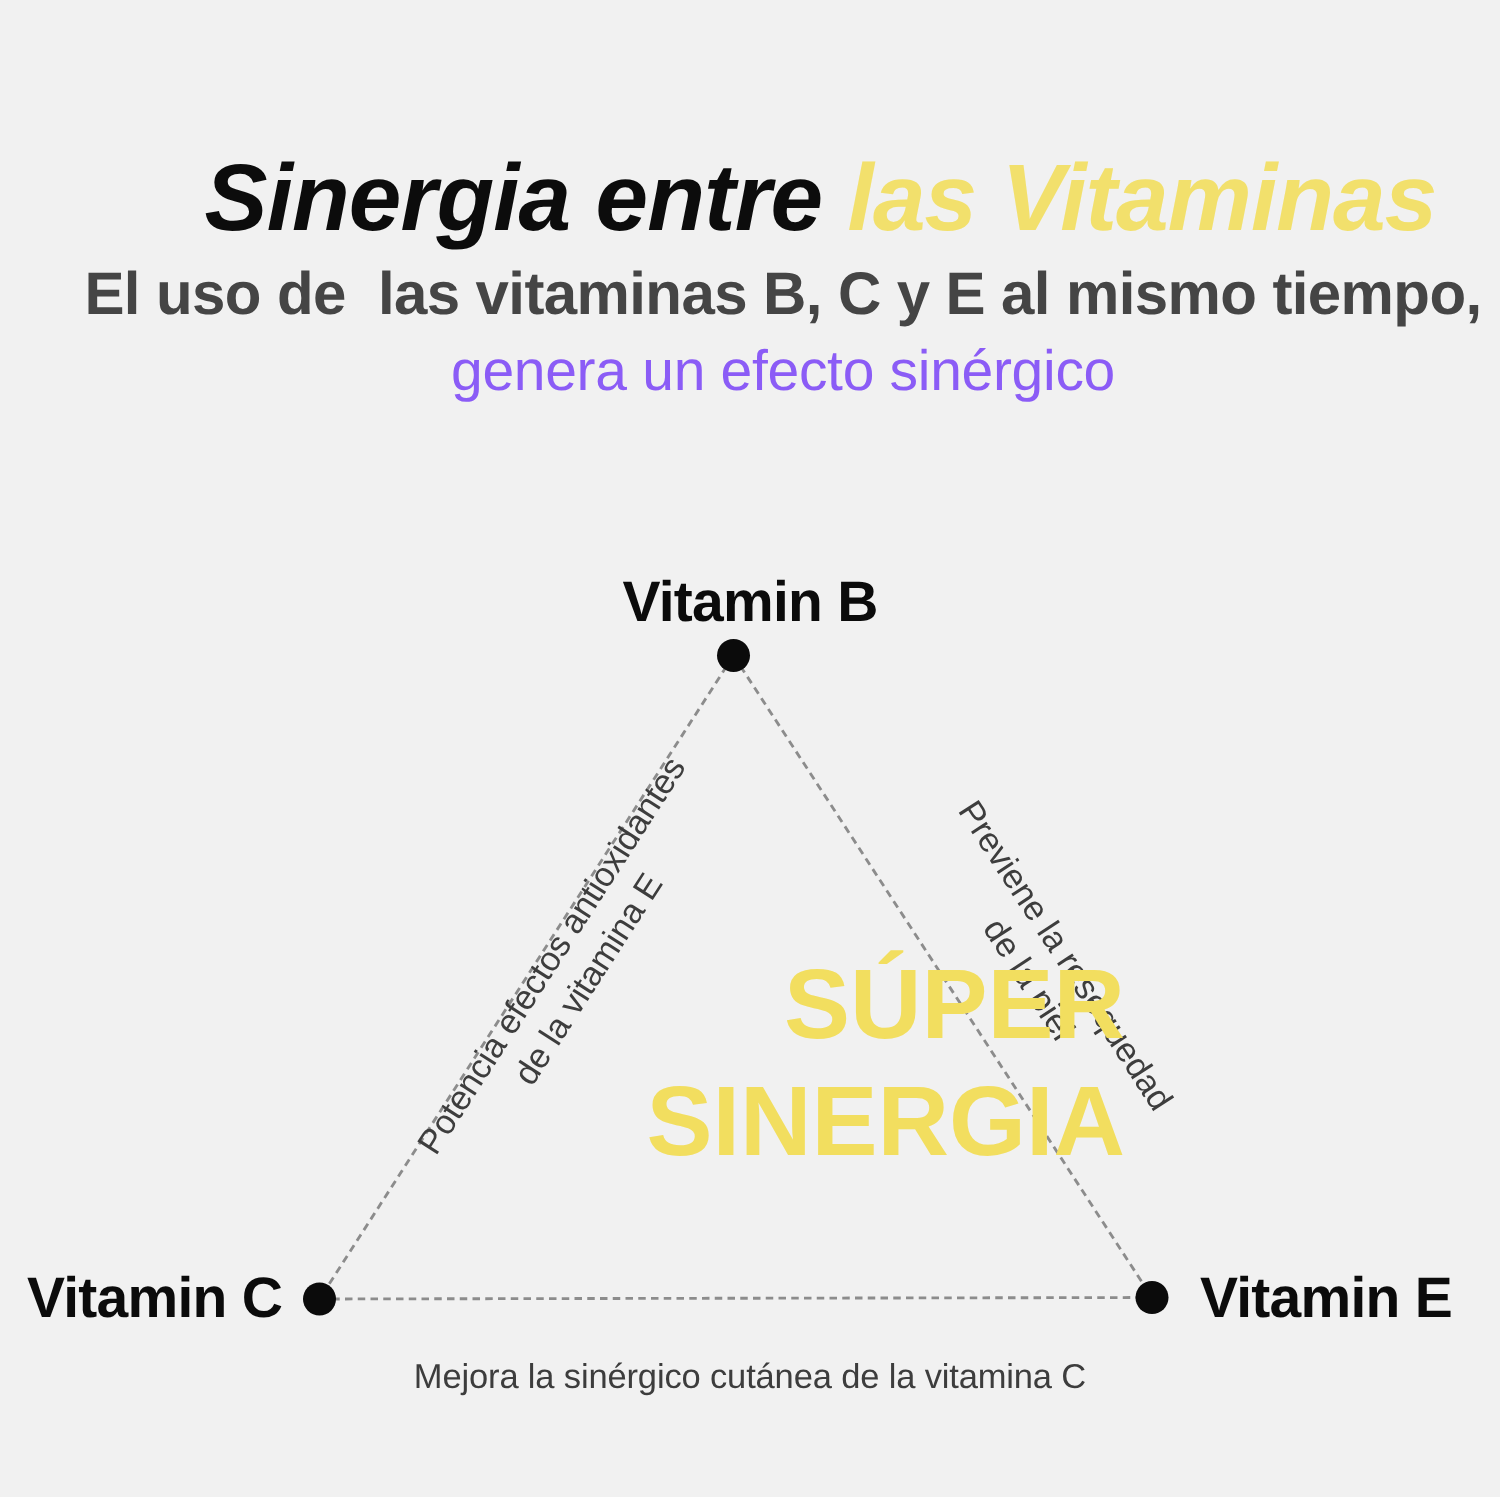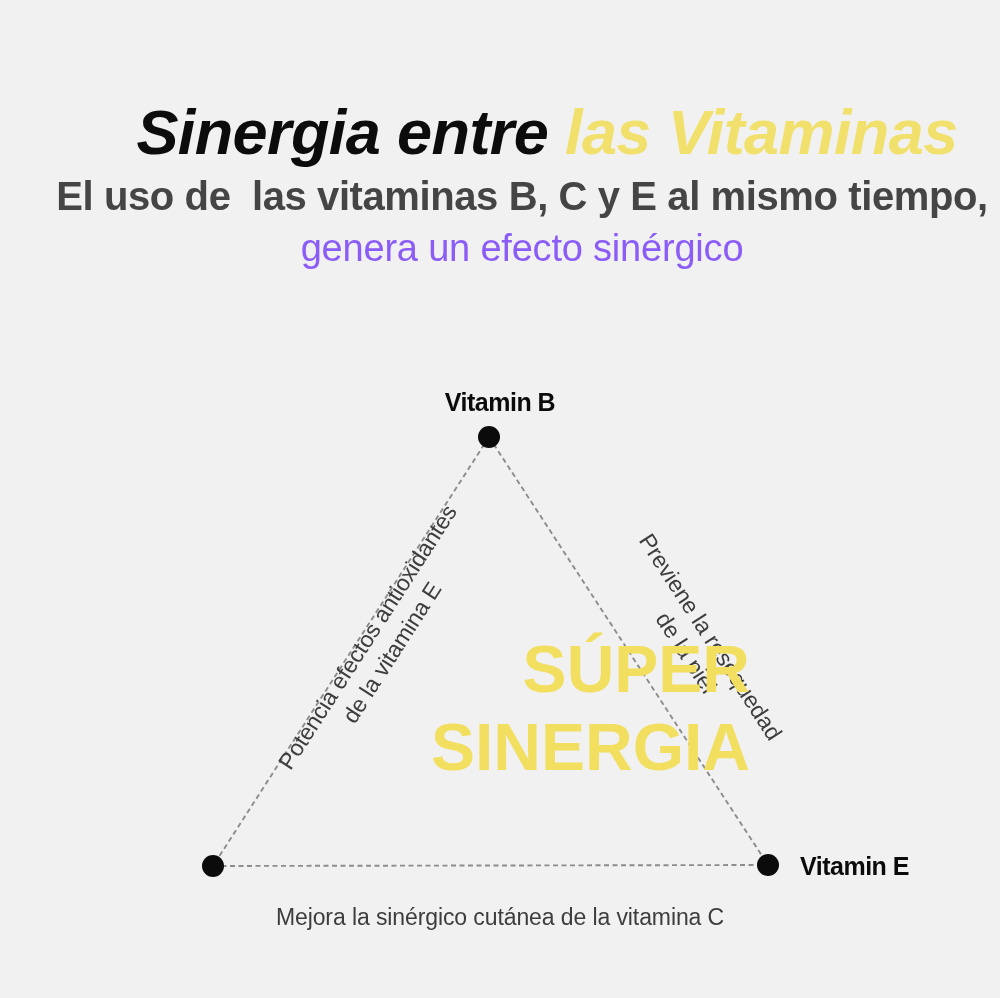"Vitamin B" .vertex-label { font-size: 25px -> 38px }
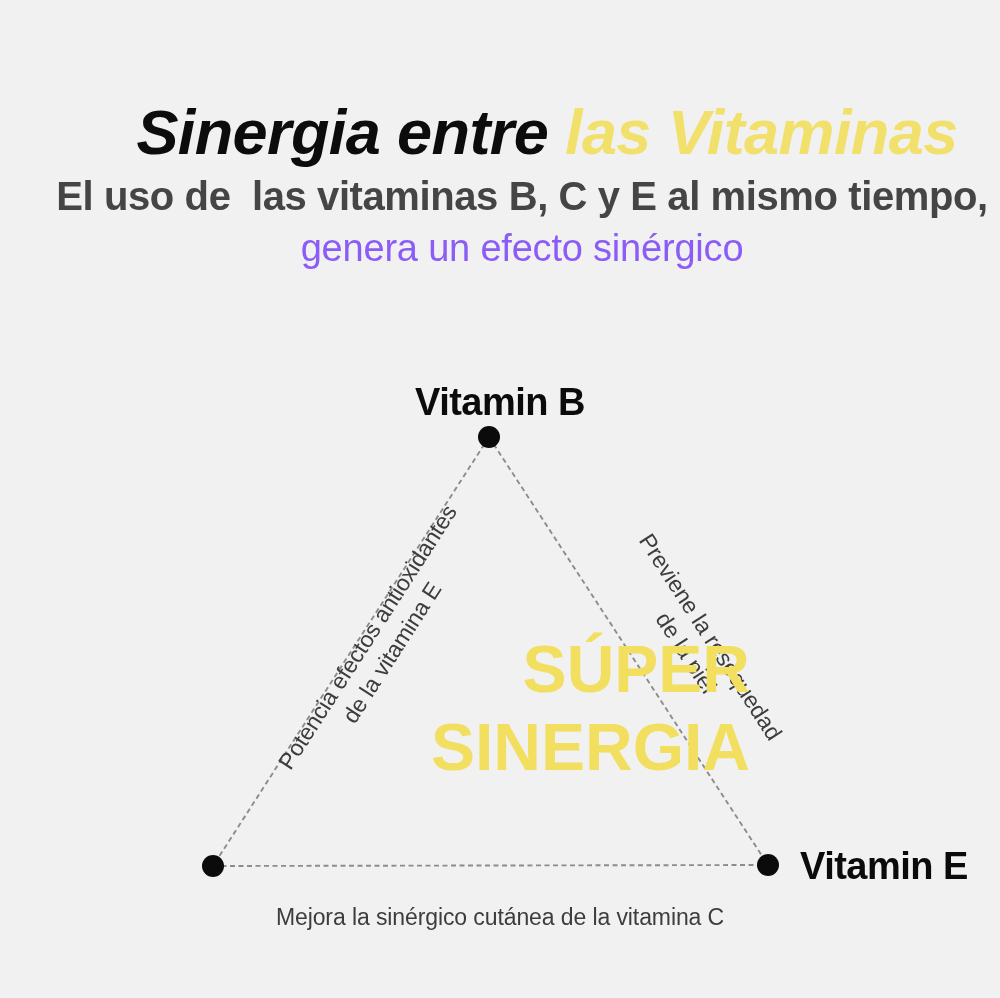"Vitamin C" div.vertex-label { html: none -> <div>Vitamin C</div> }
